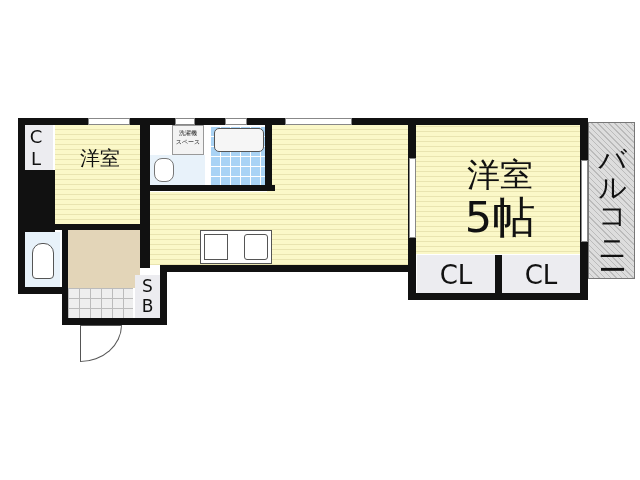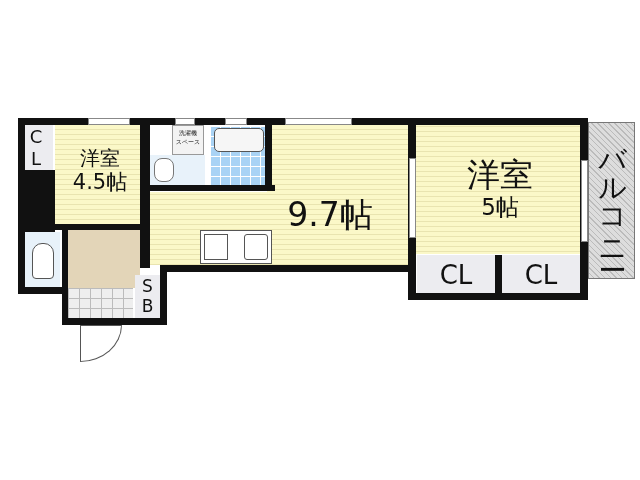"4.5帖" div.label { html: <div>4.5帖</div> -> none }
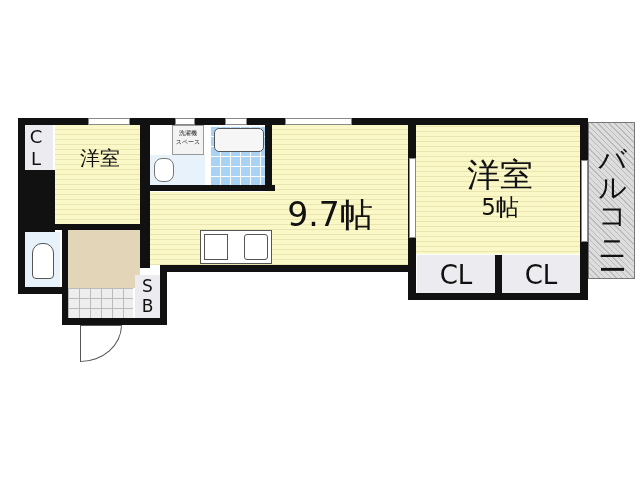"9.7帖" div.label { html: <div>9.7帖</div> -> none }
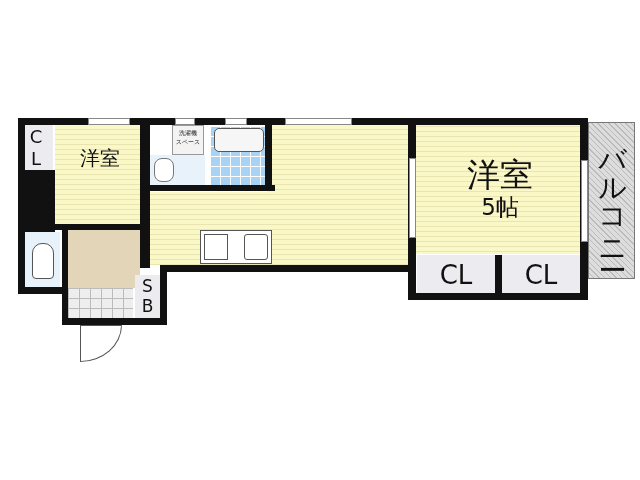"5帖" div.label { font-size: 23px -> 43px }
